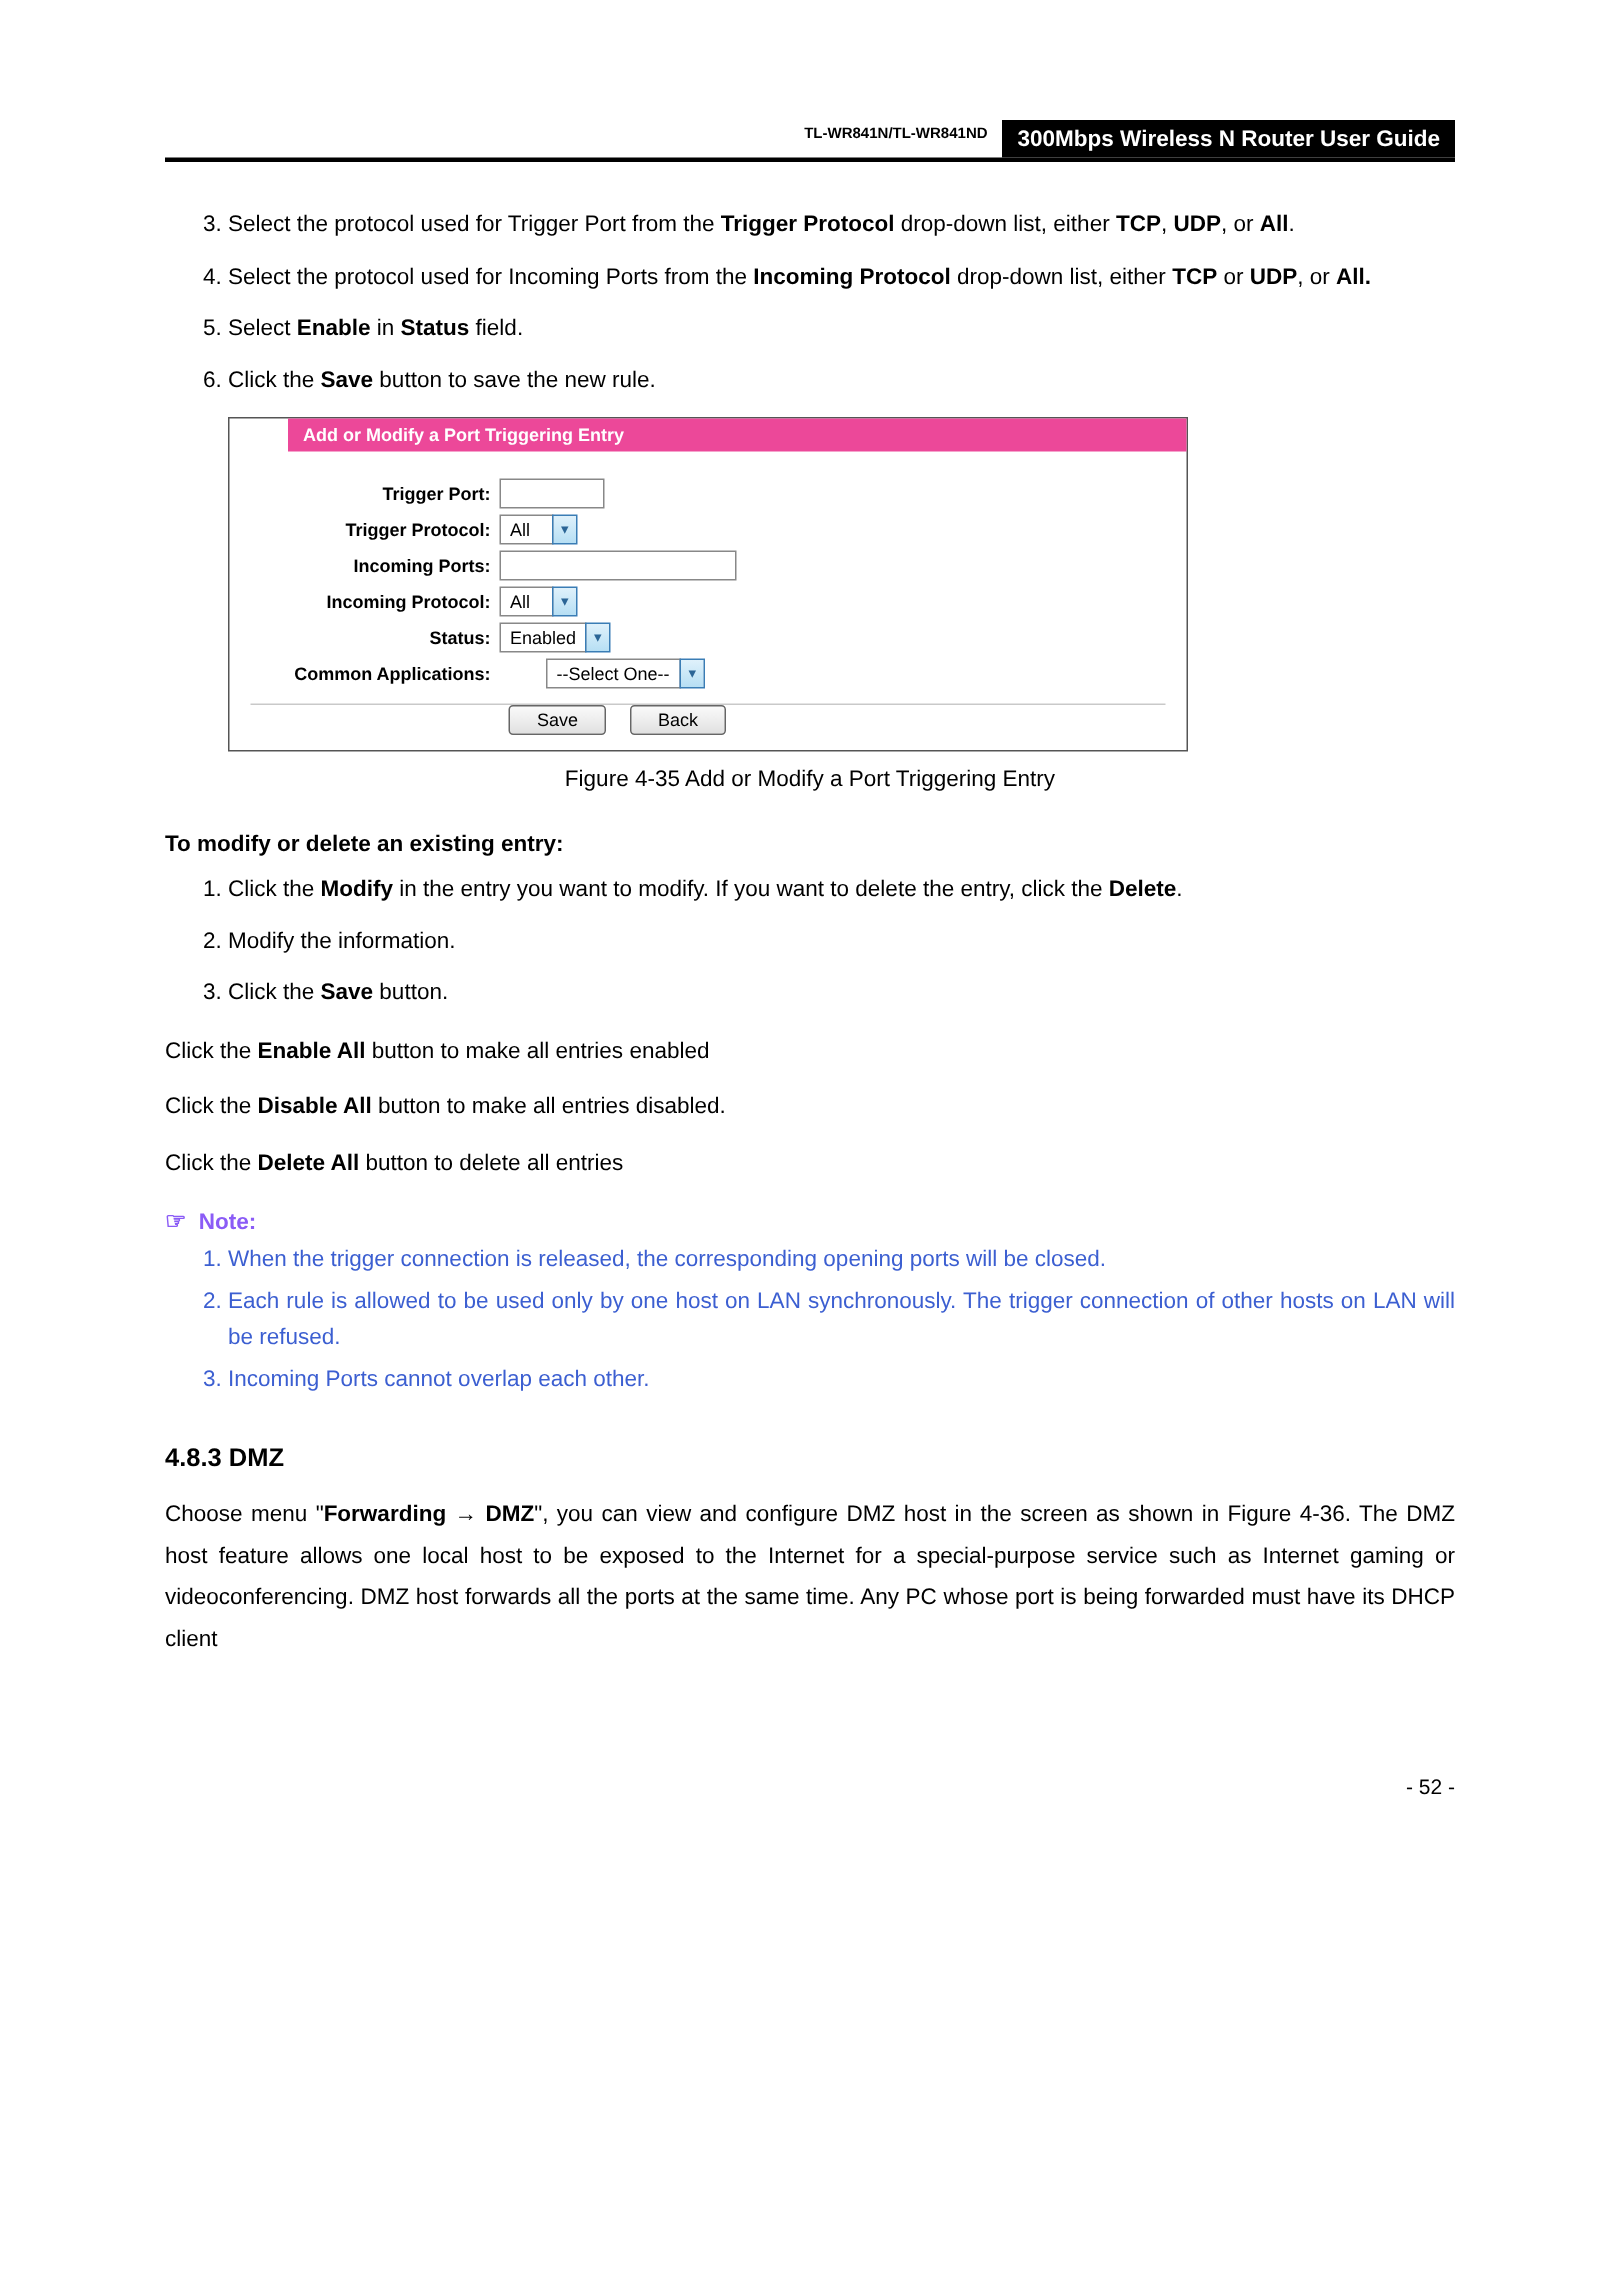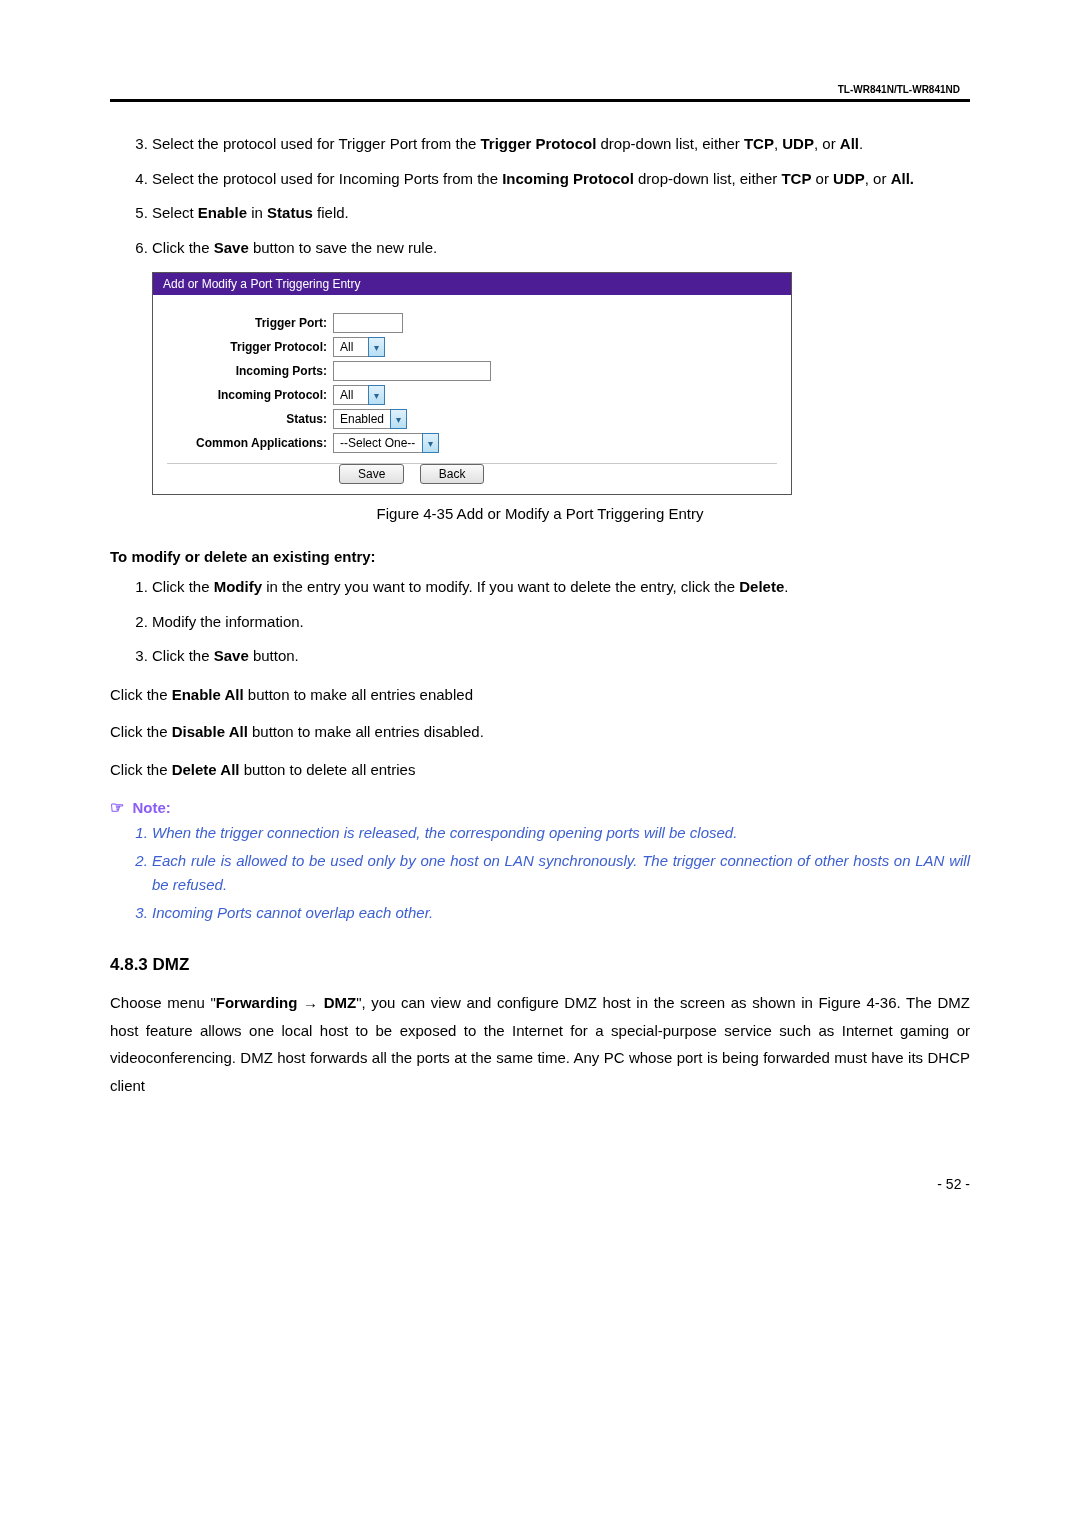"300Mbps Wireless N Router User" div.hdr-right { html: none -> <div>300Mbps Wireless N Router User Guide</div> }
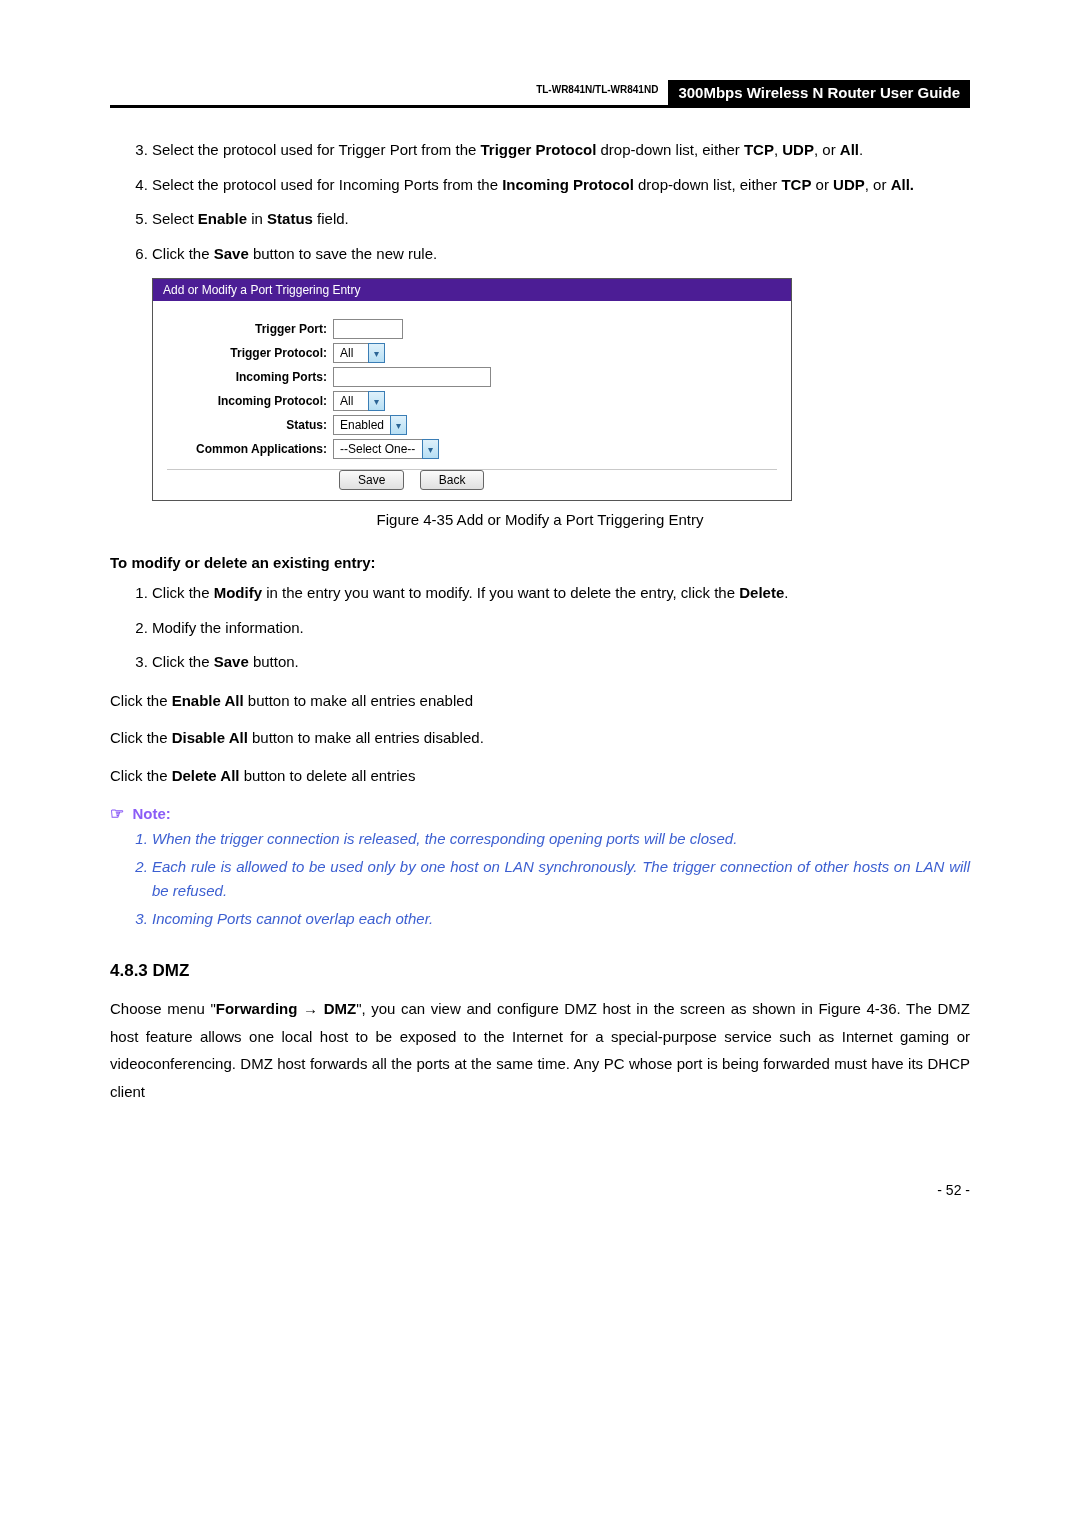"Add or Modify a Port" .fig-title { background: #4c1d95 -> #ec4899; font-weight: normal -> bold; margin-left: none -> 39px }
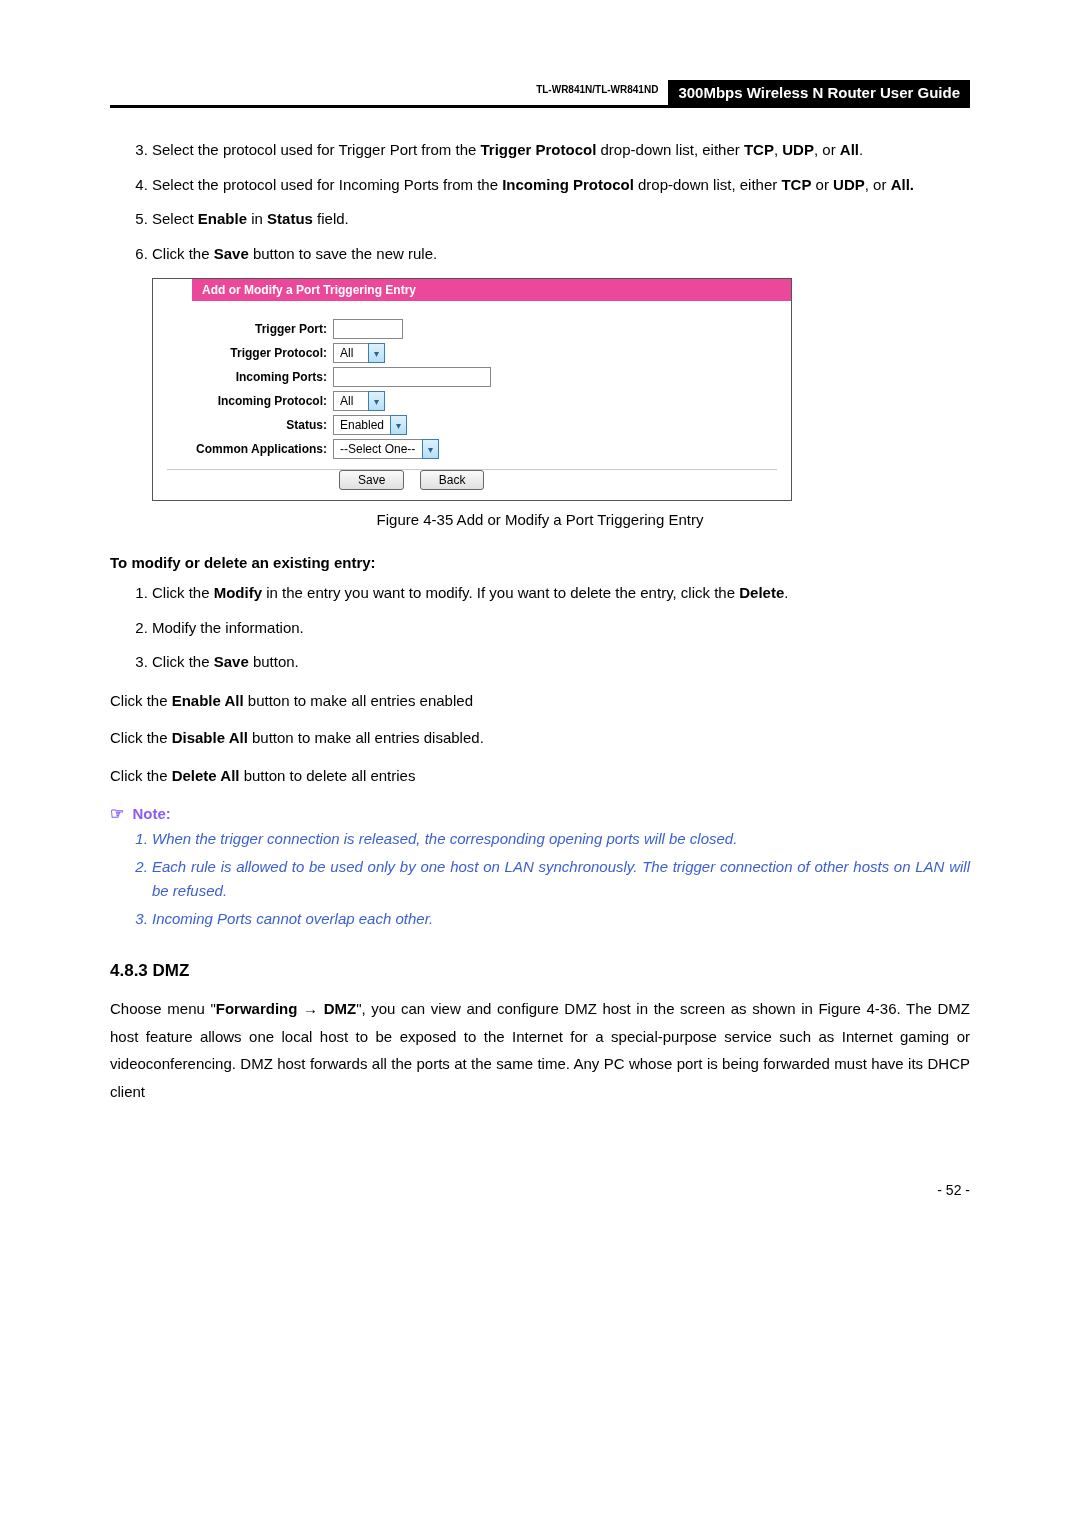"Common Applications:" div.form-row { gap: none -> 31px }
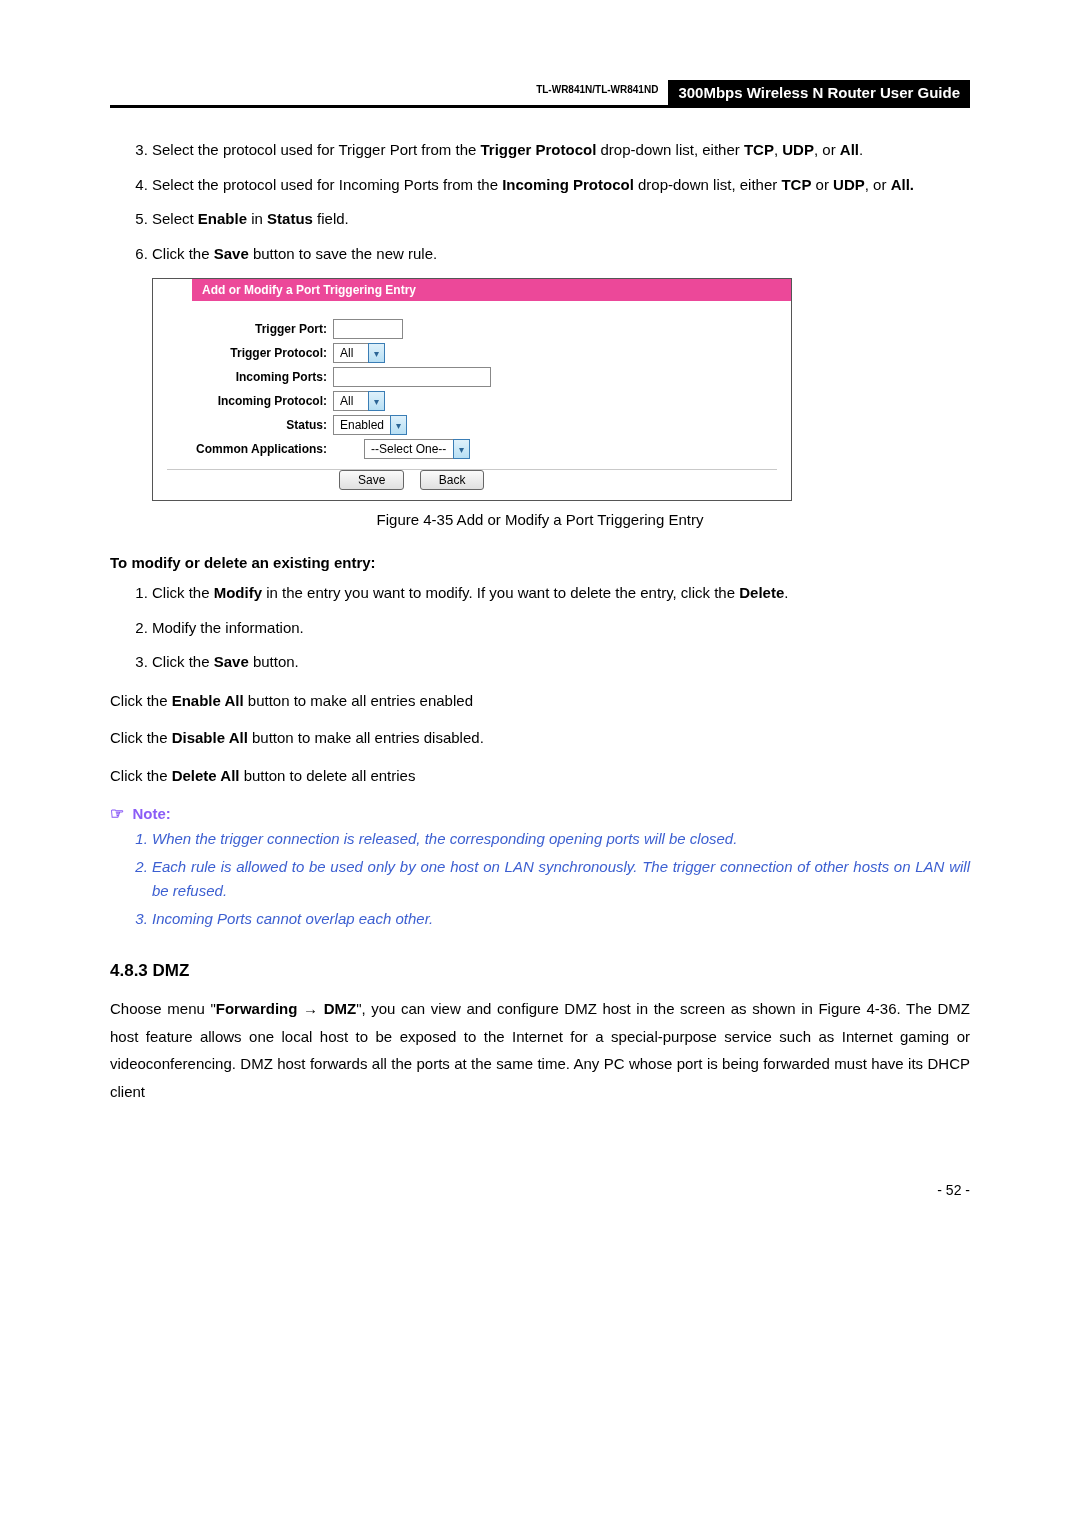"When the trigger connection is" .note-list li { font-style: italic -> none }
